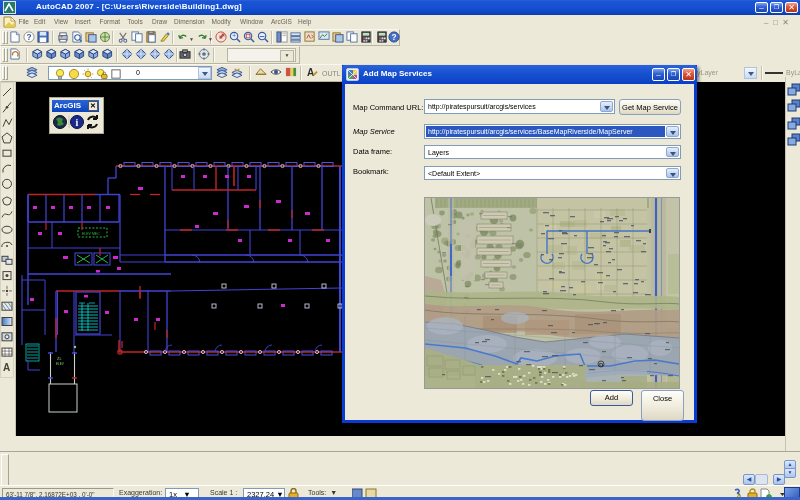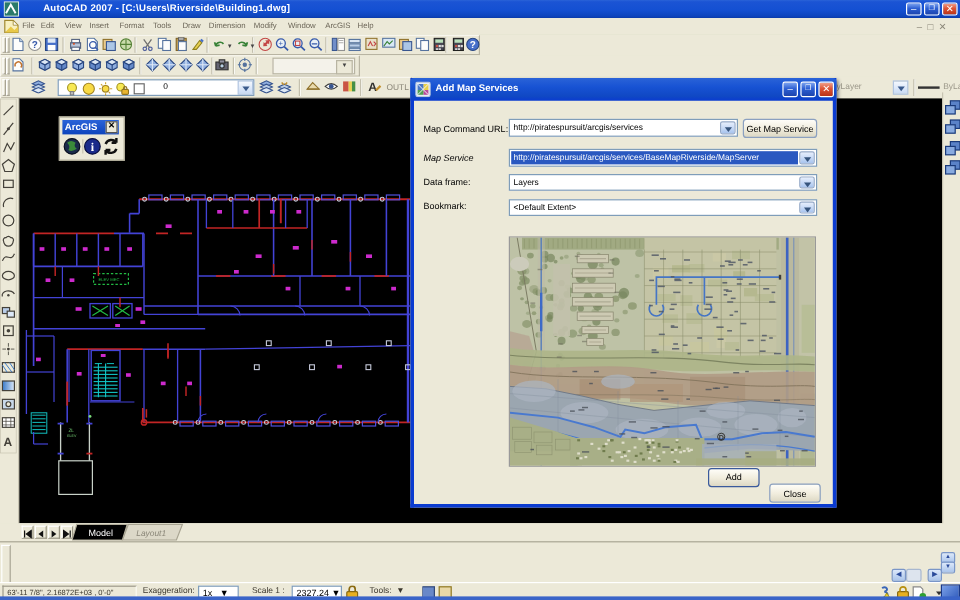"Close" div.xpbtn { height: 16px -> 31px; top: 338px -> 325px }
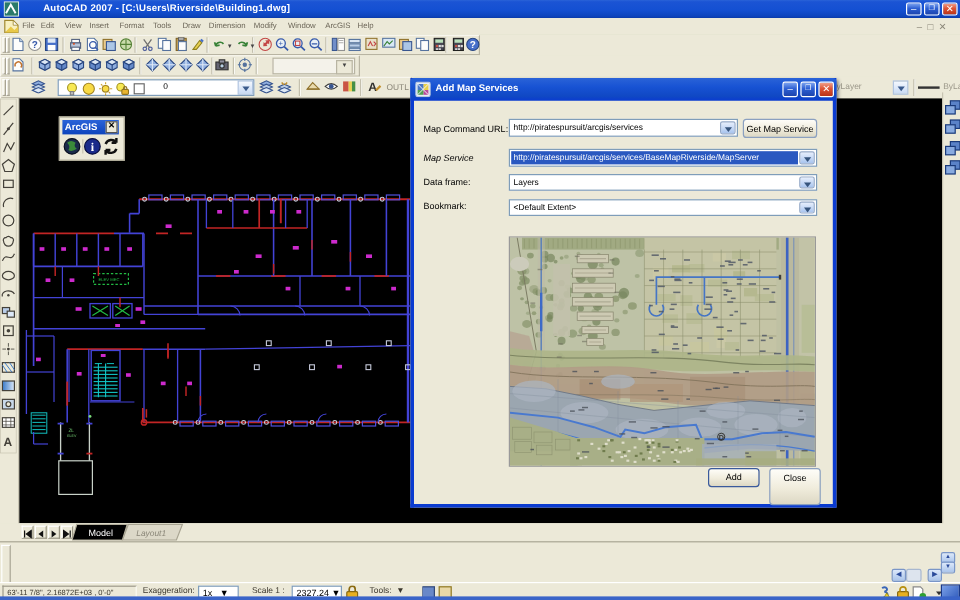"Model" div.abs { html: <div> <div> <svg> <path></path> </svg> </div> <div> <svg> <path></path> </svg> </div> <div> <svg> <path></path> </svg> </div> <div> <svg> <path></path> </svg> </div> <svg> <path></path> <text>Layout1</text> <path></path> <text>Model</text> </svg> </div> -> none }
